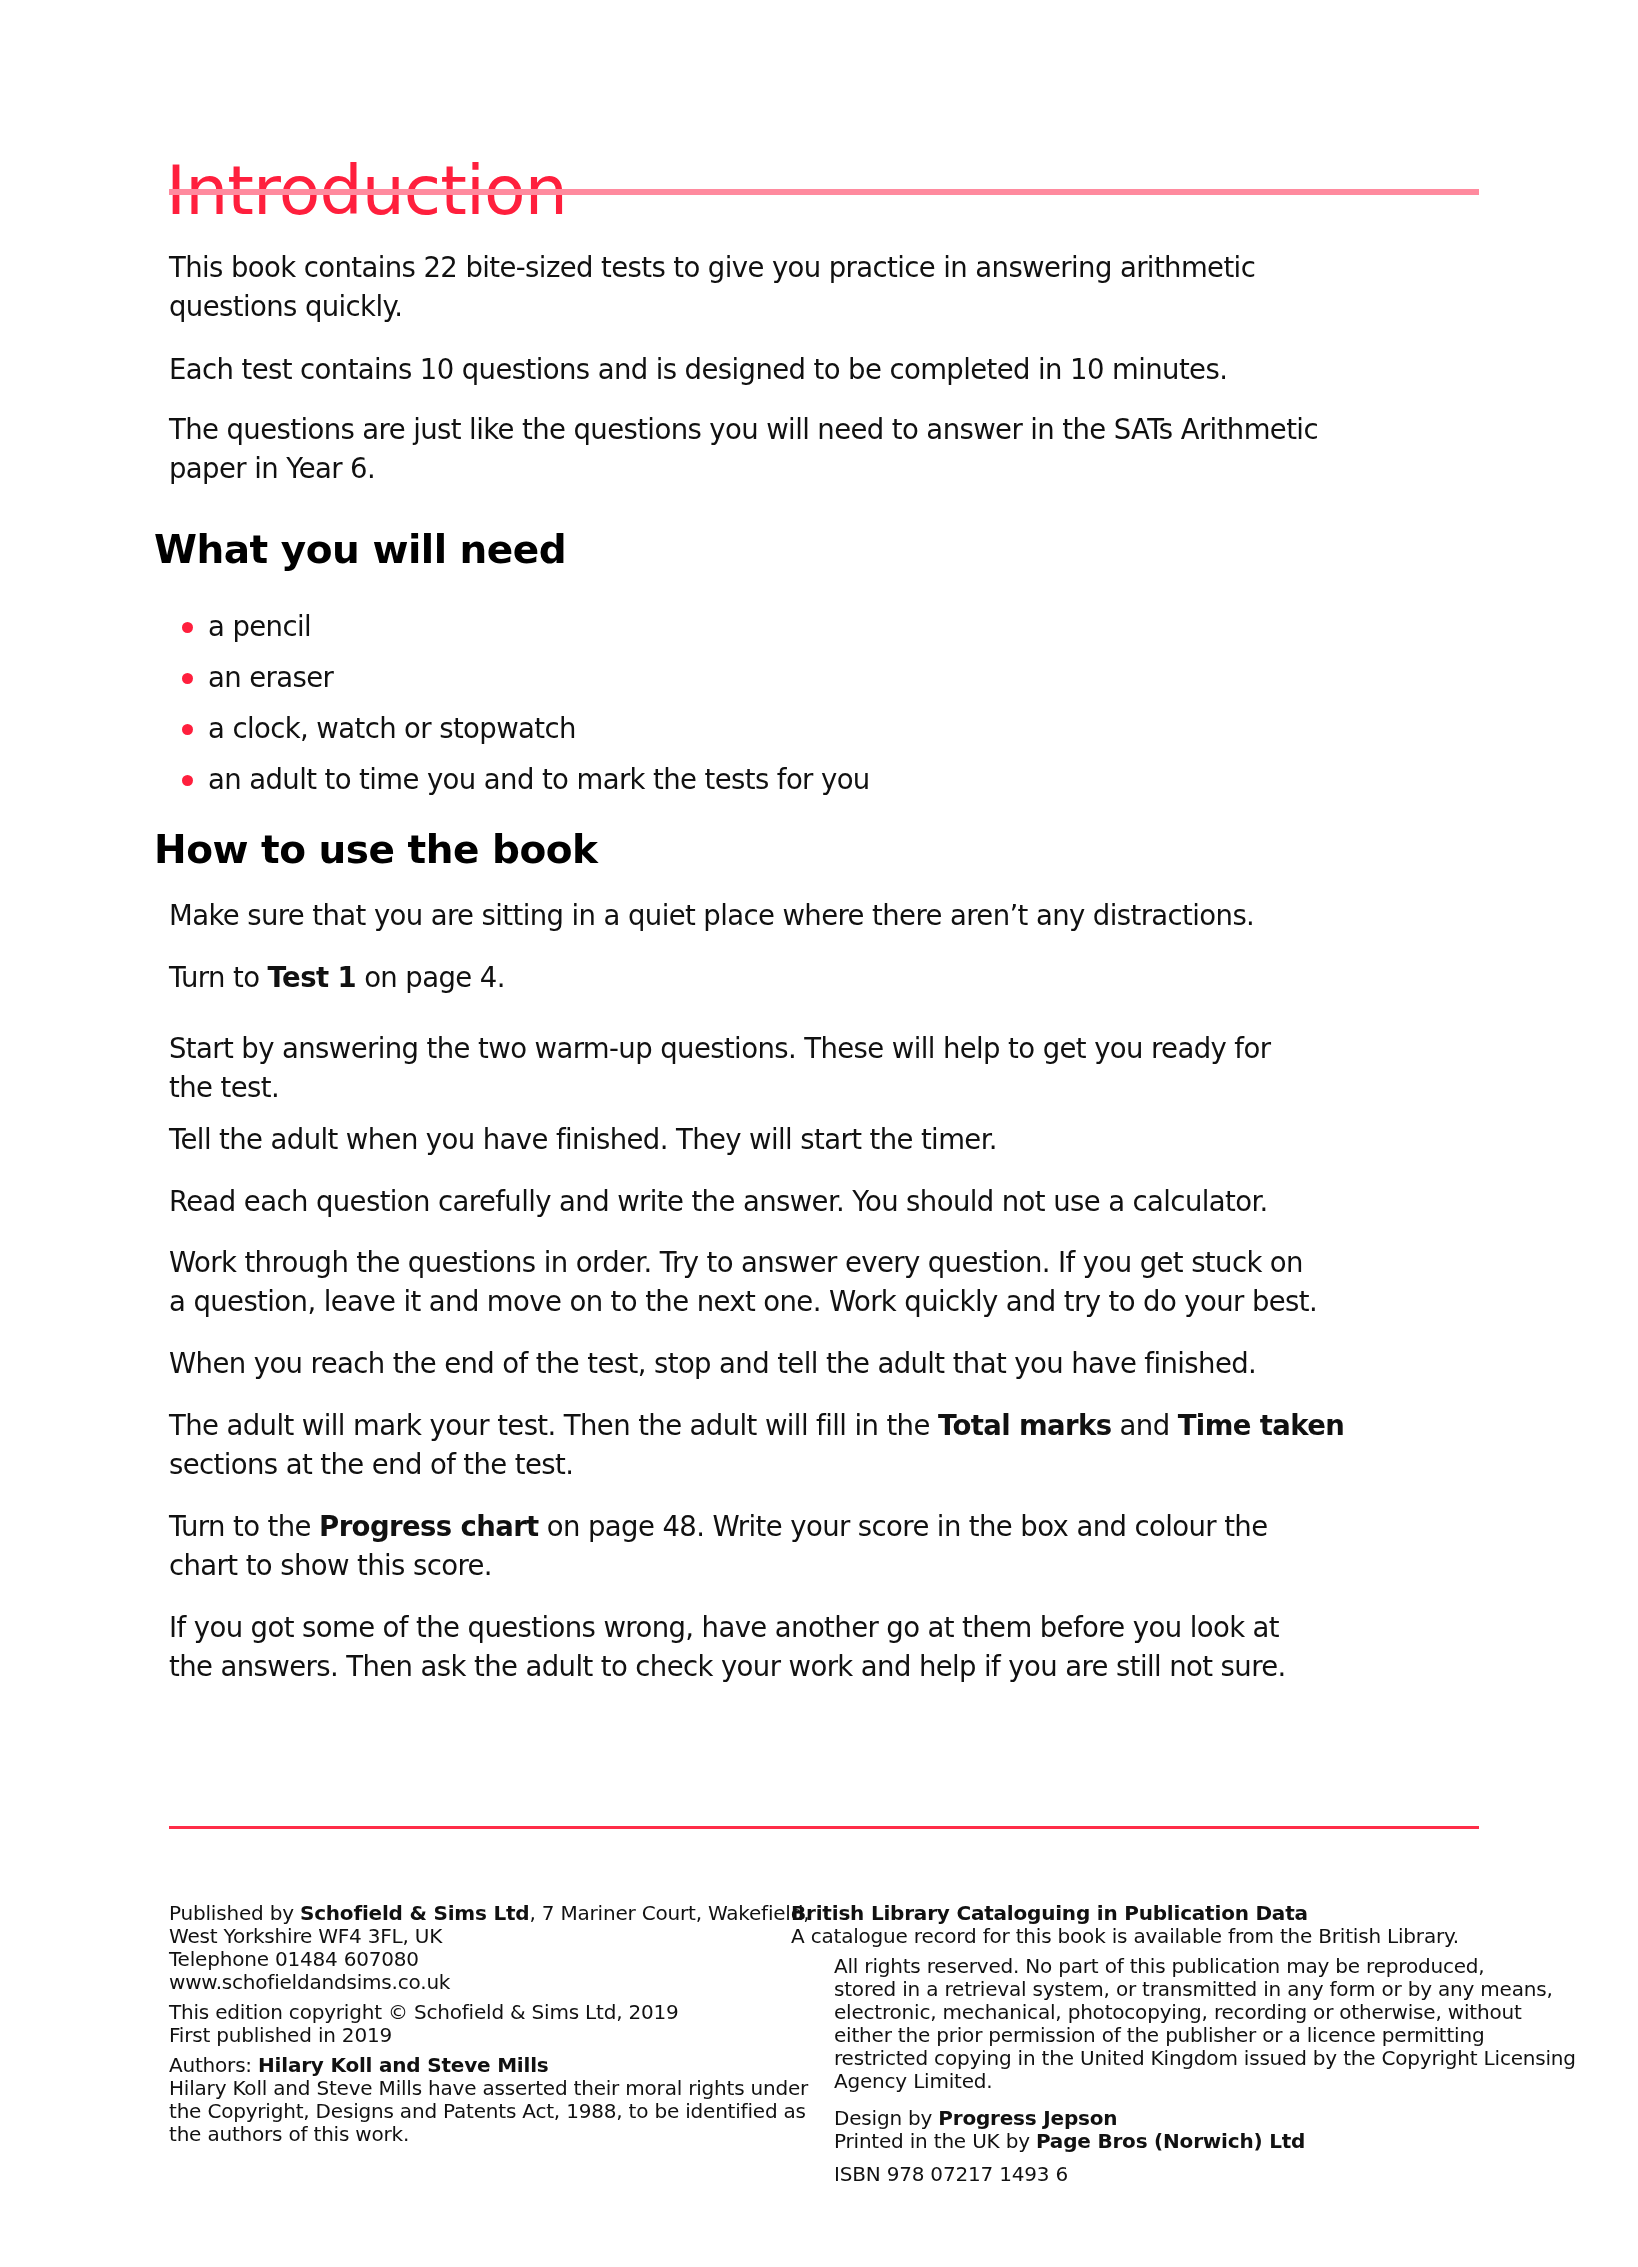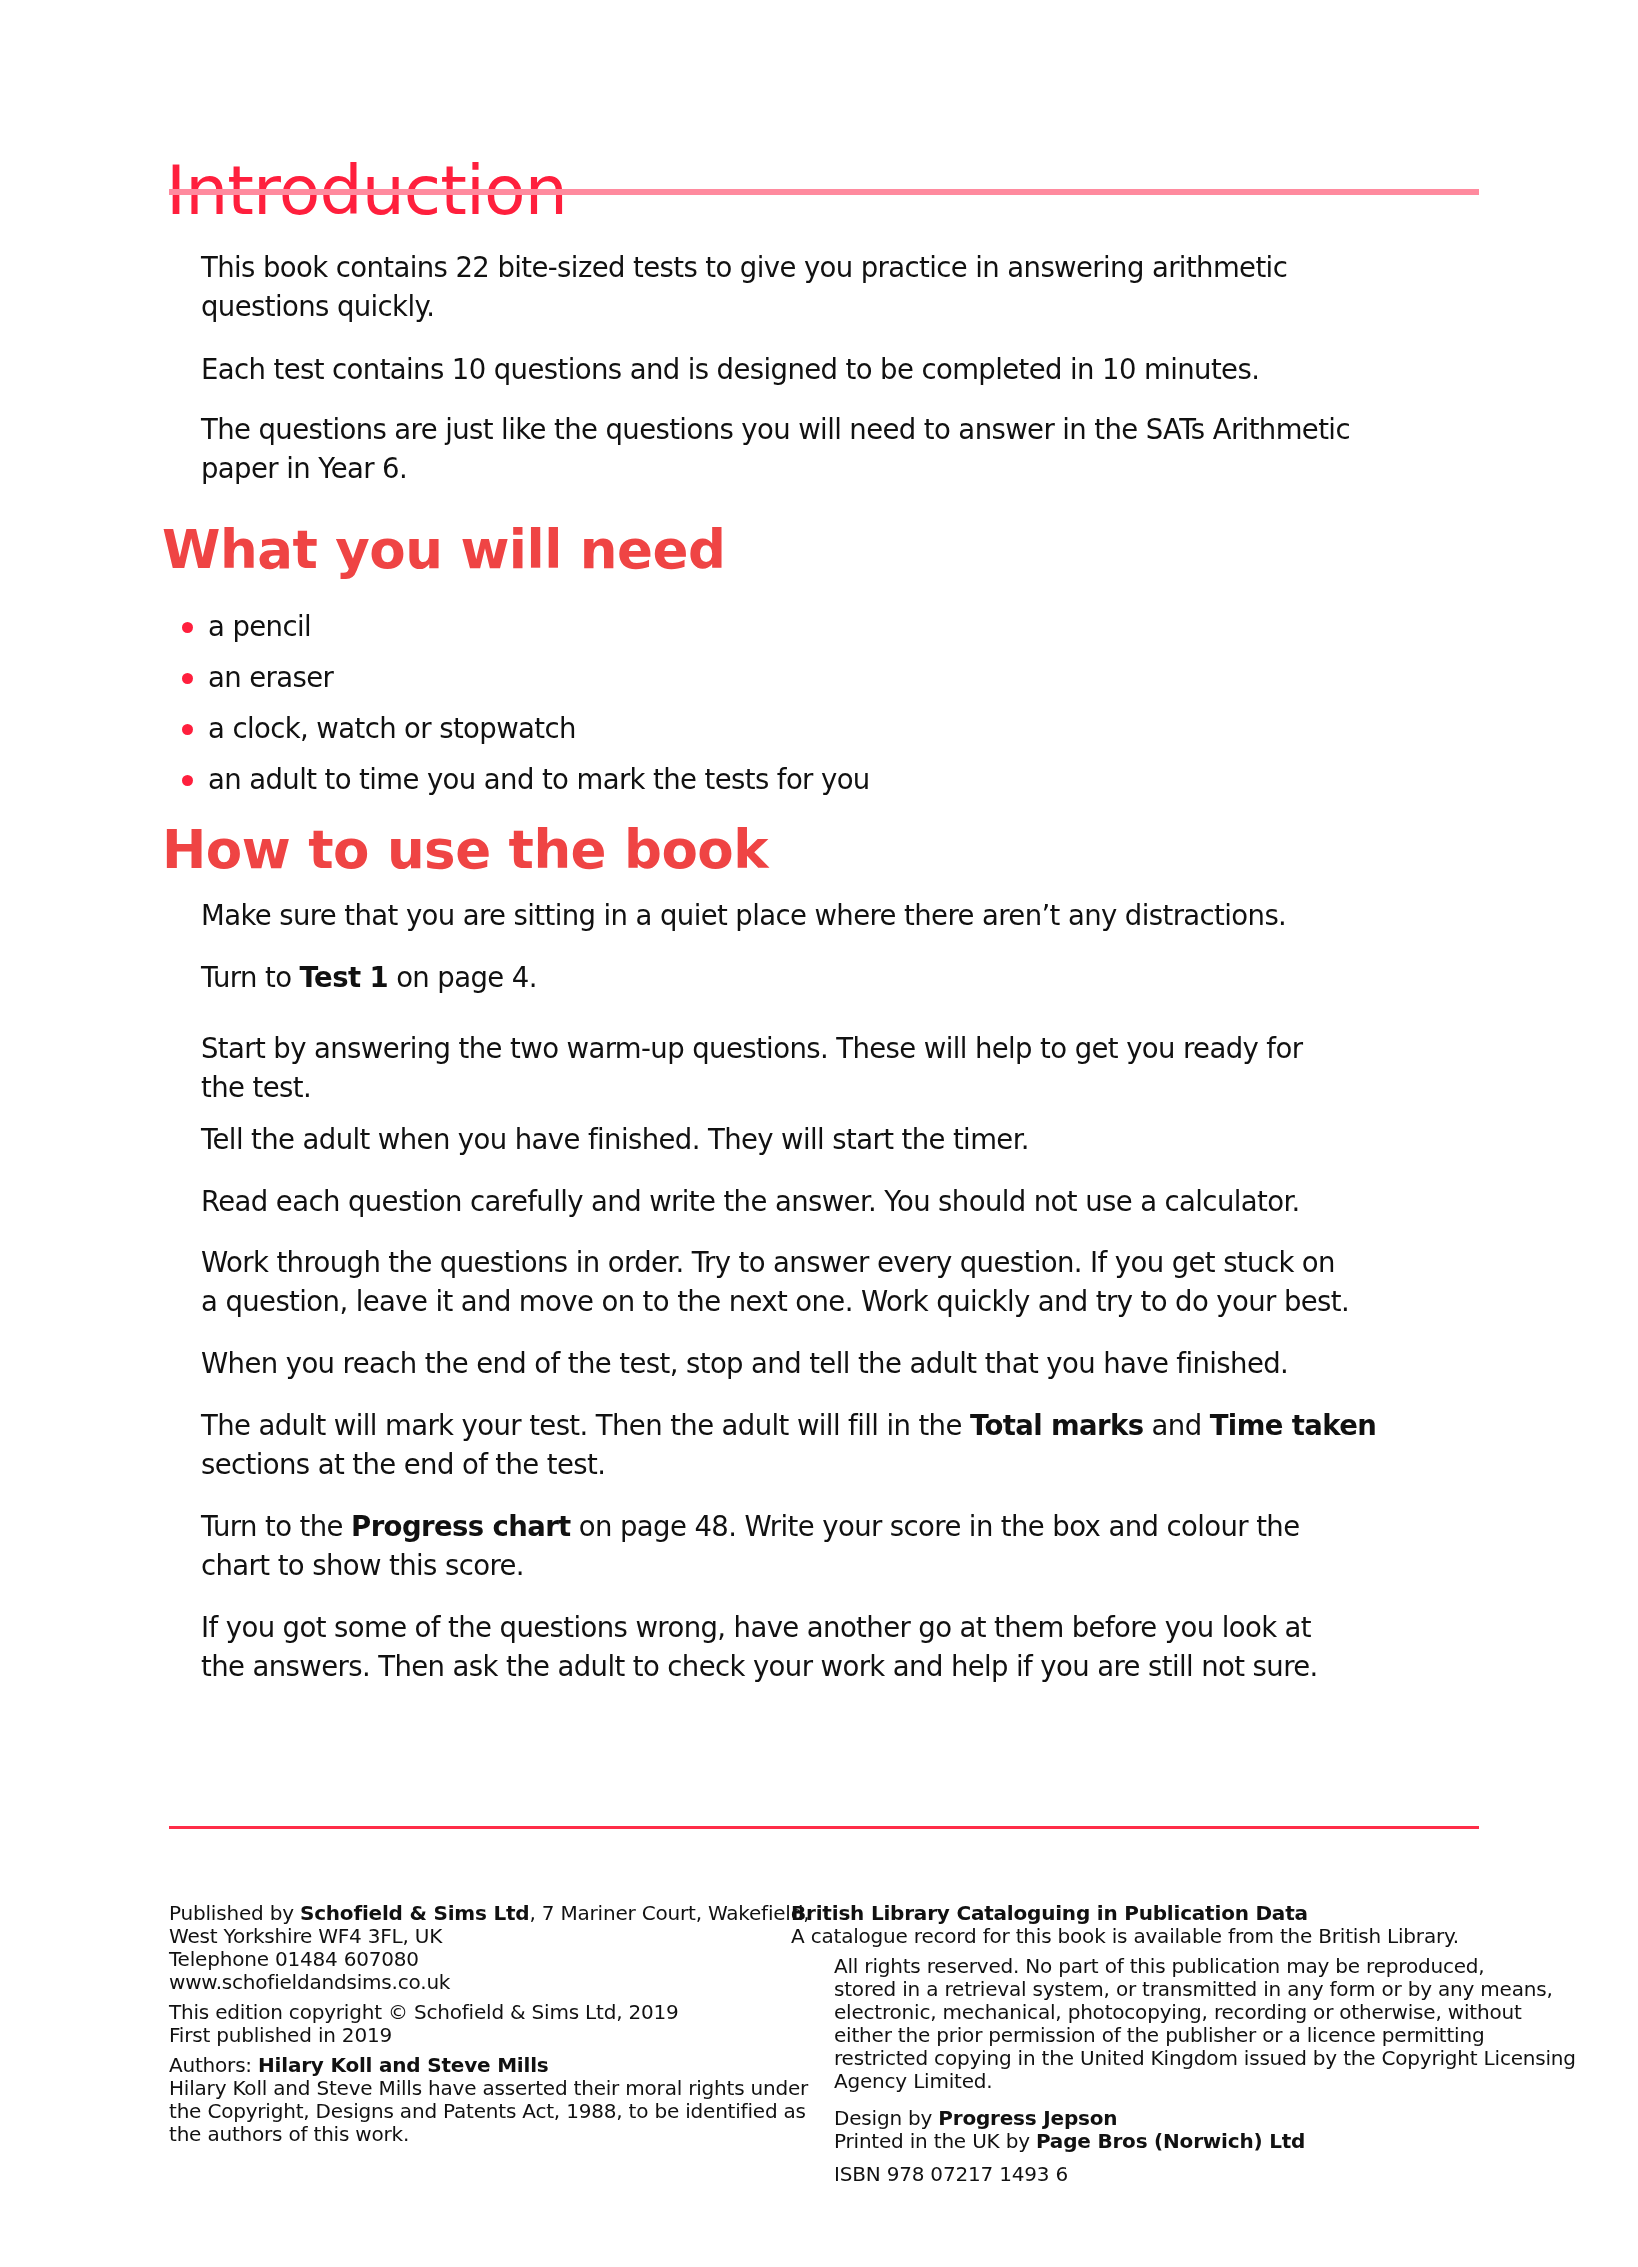"This book contains 22 bite-sized" .para .ln { margin-left: 32px -> none }
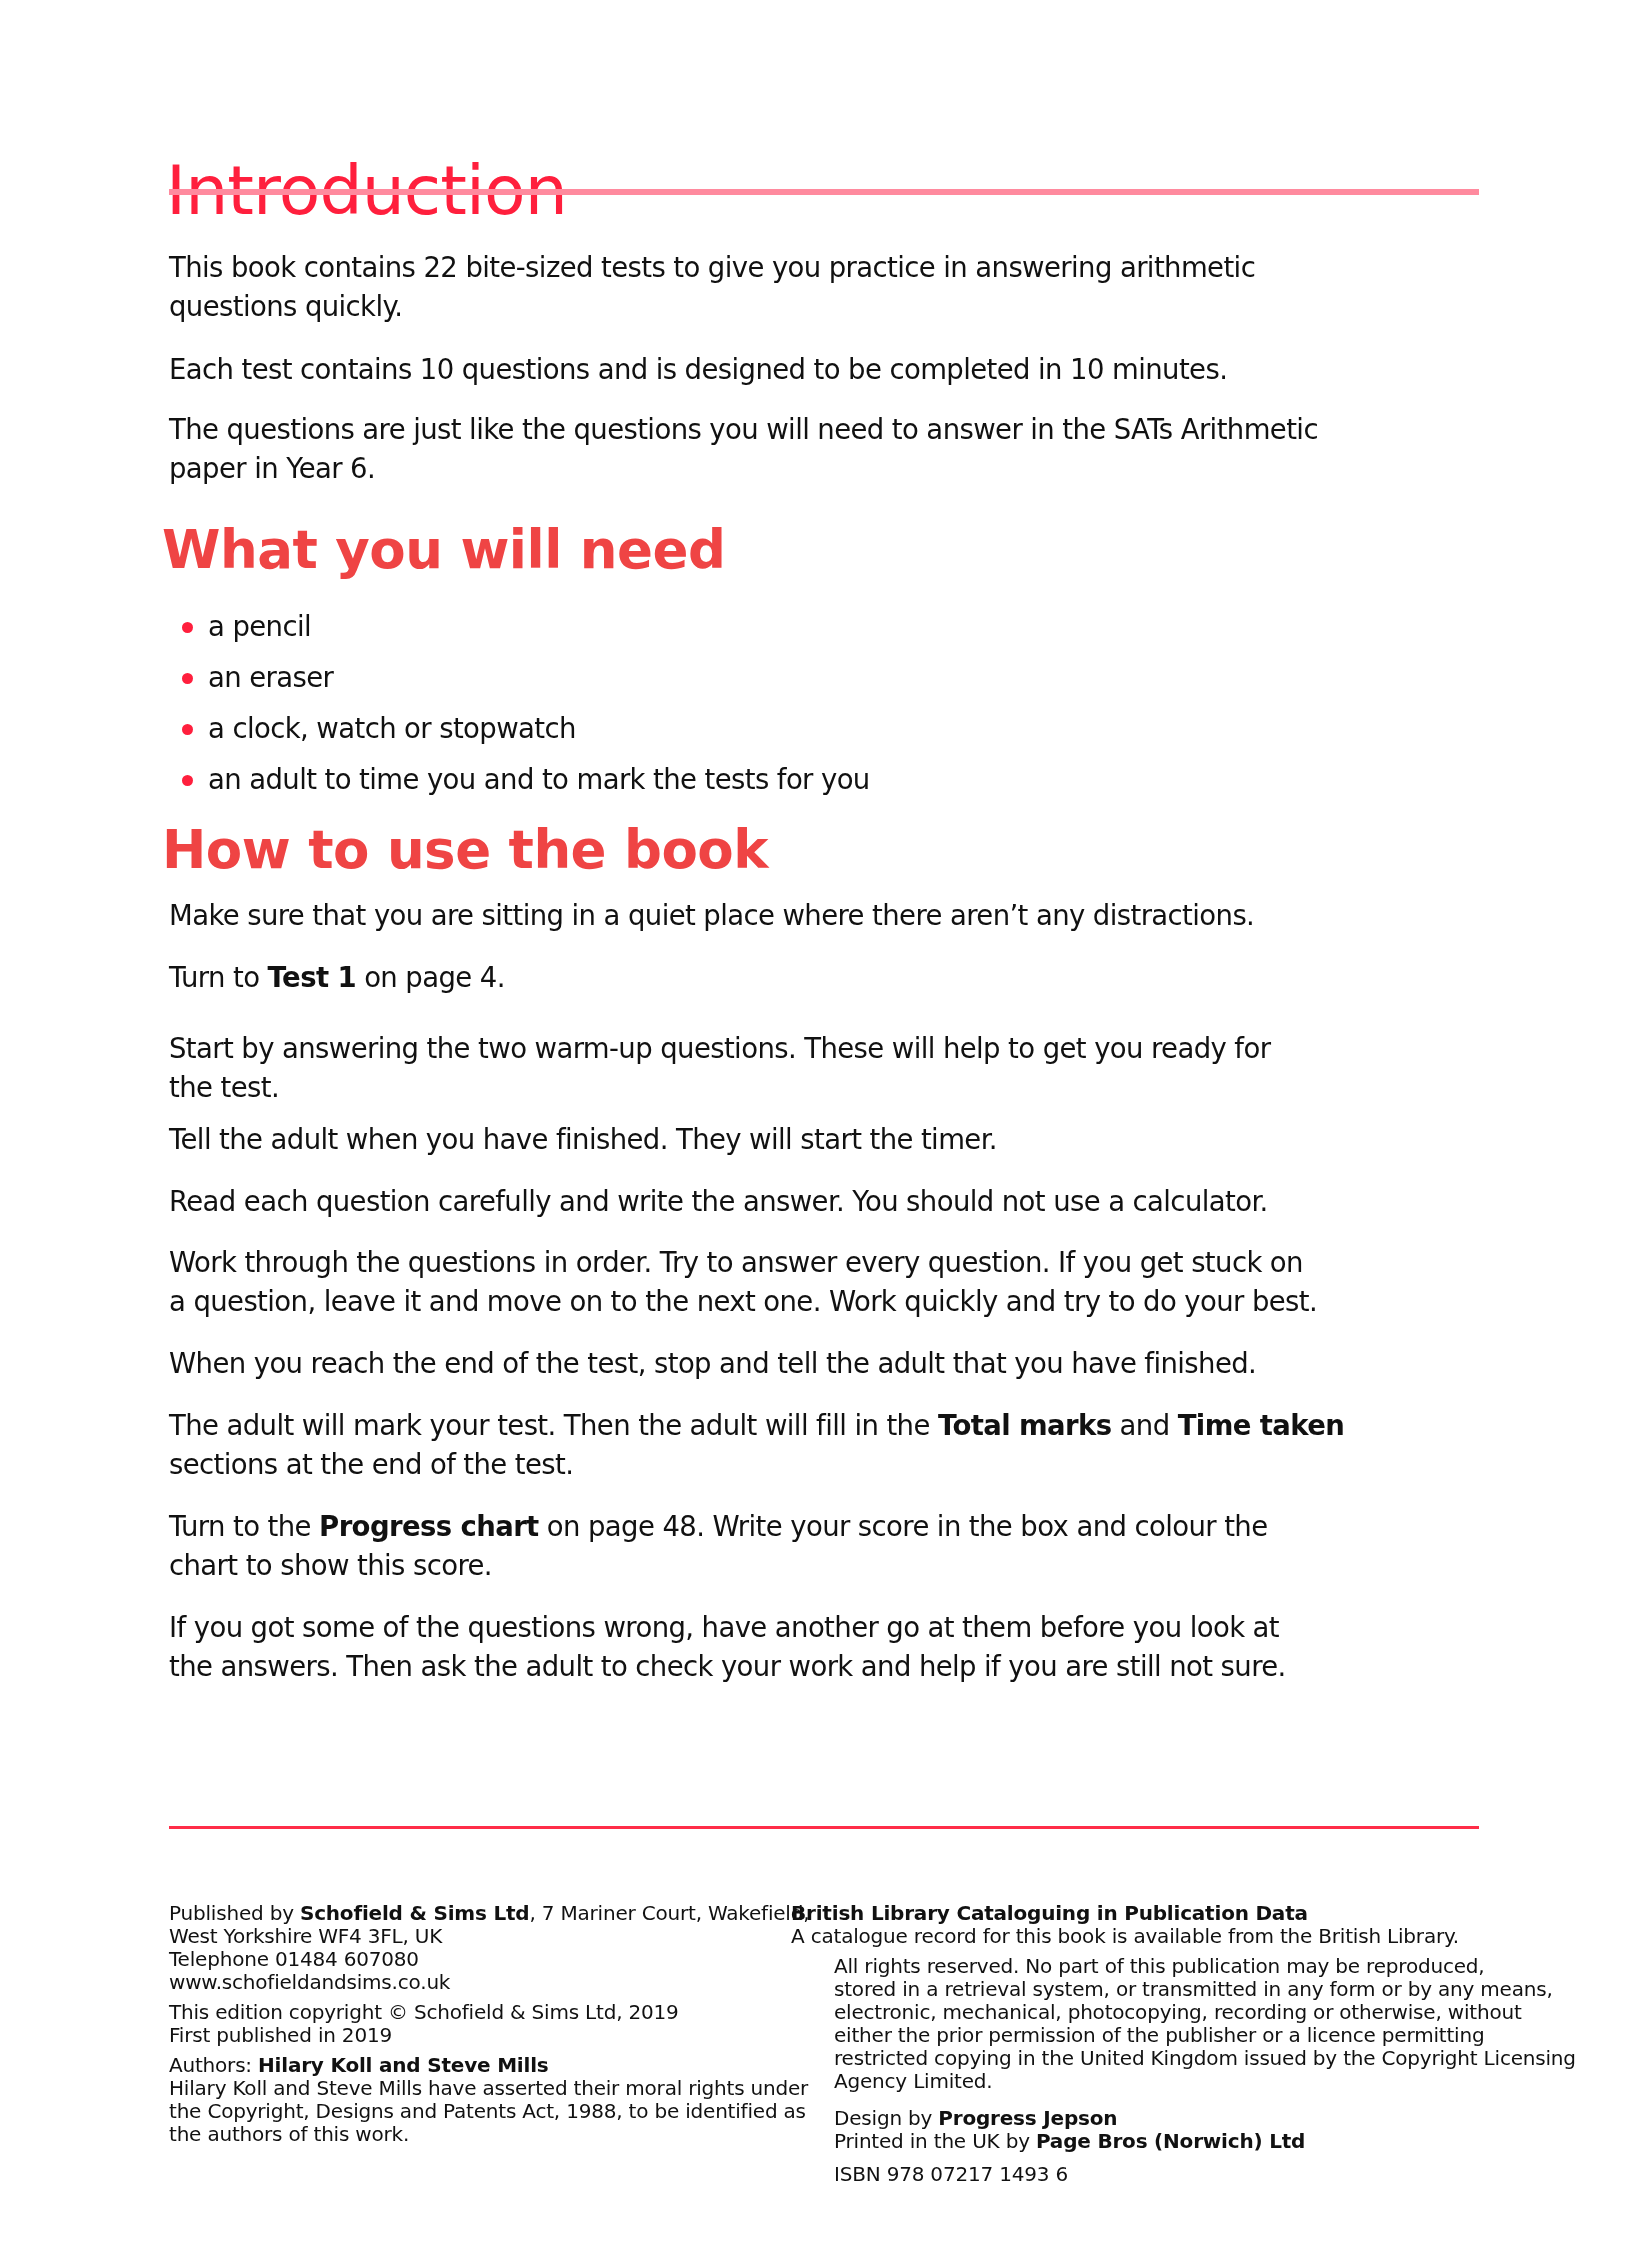"What you will need" .heading { color: #ef4444 -> #000000; font-size: 53px -> 39px; left: 162px -> 154px }
